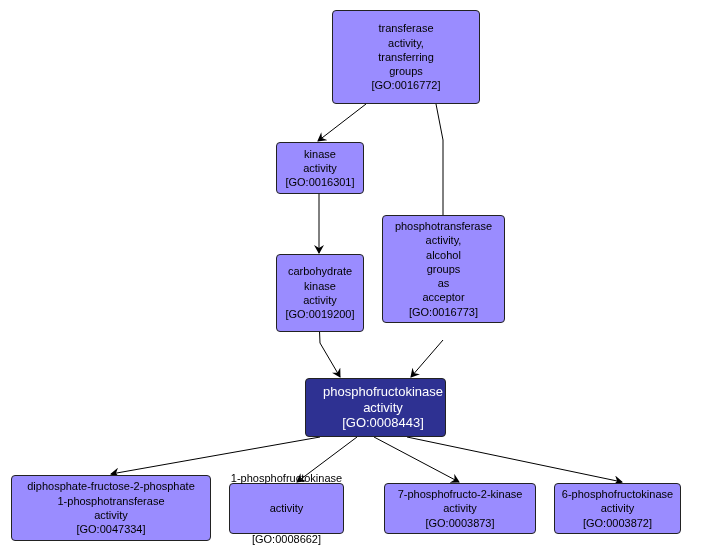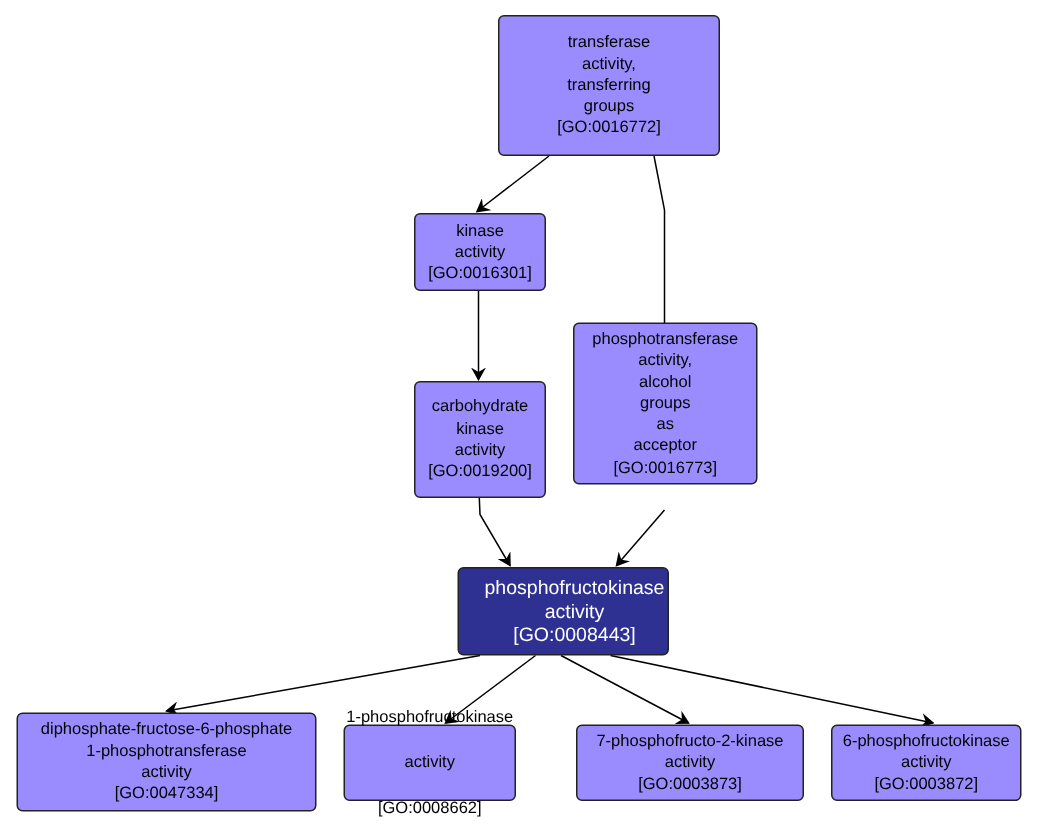"diphosphate-fructose-6-phosphate" span { text: diphosphate-fructose-6-phosphate -> diphosphate-fructose-2-phosphate }
